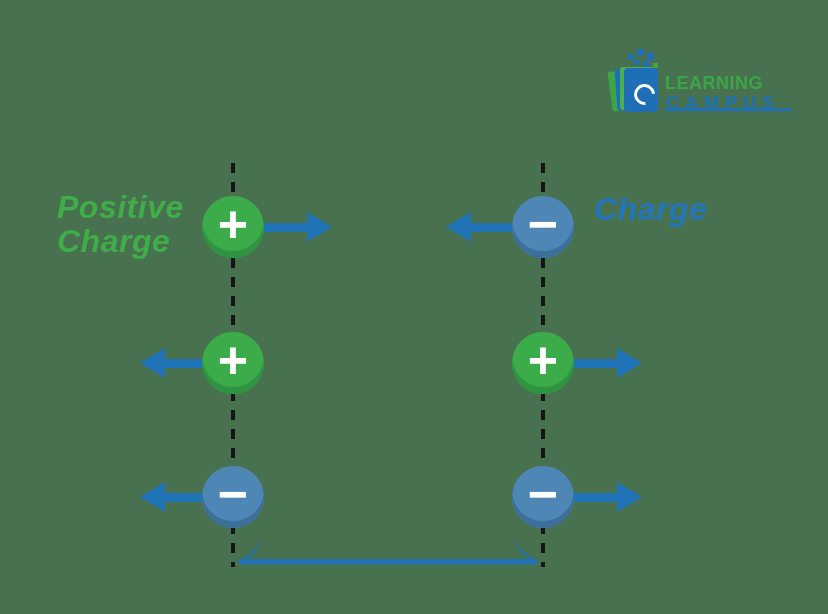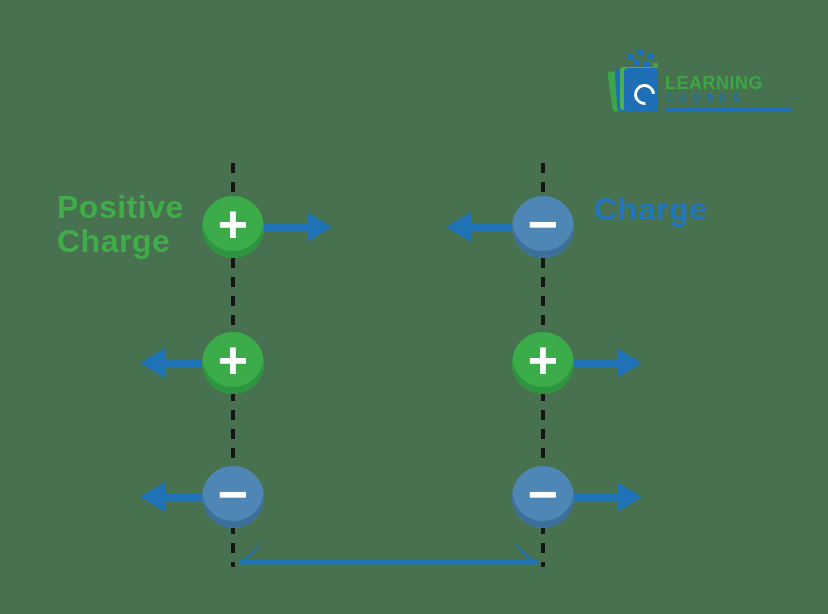"CAMPUS" .brand2 { font-size: 10px -> 18px }
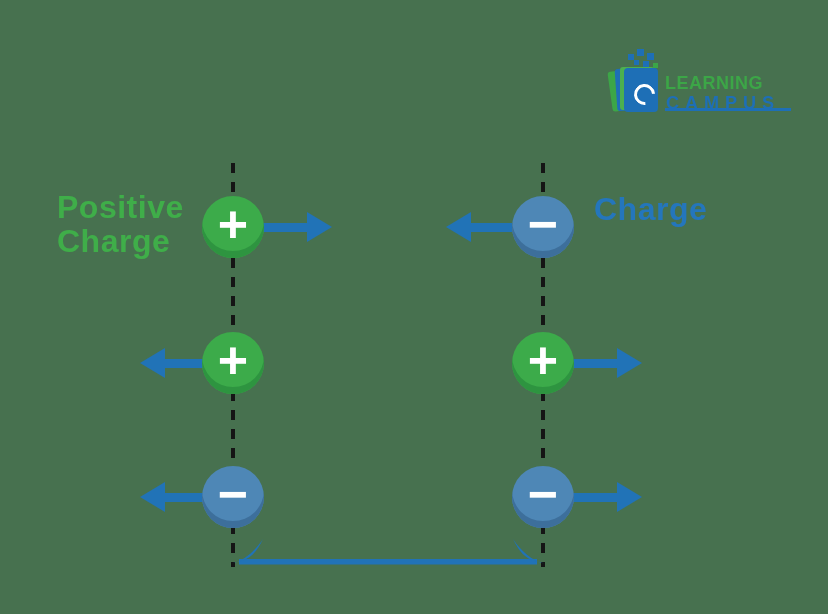"Positive" .label { font-style: none -> italic }
